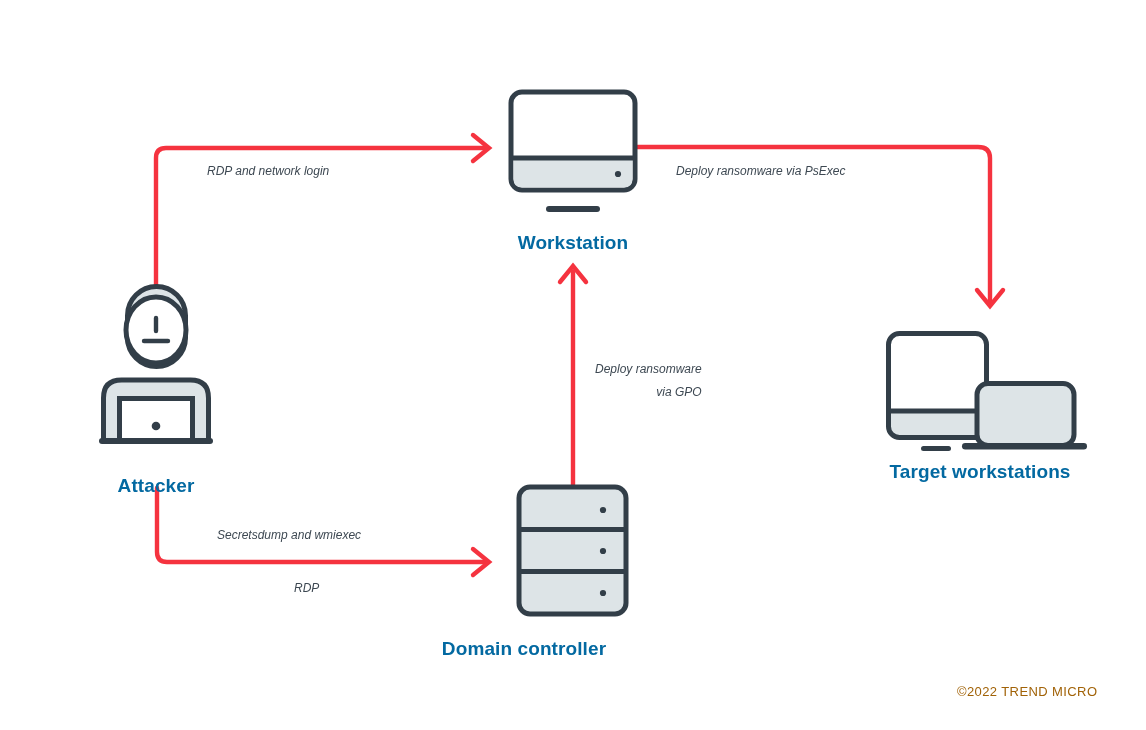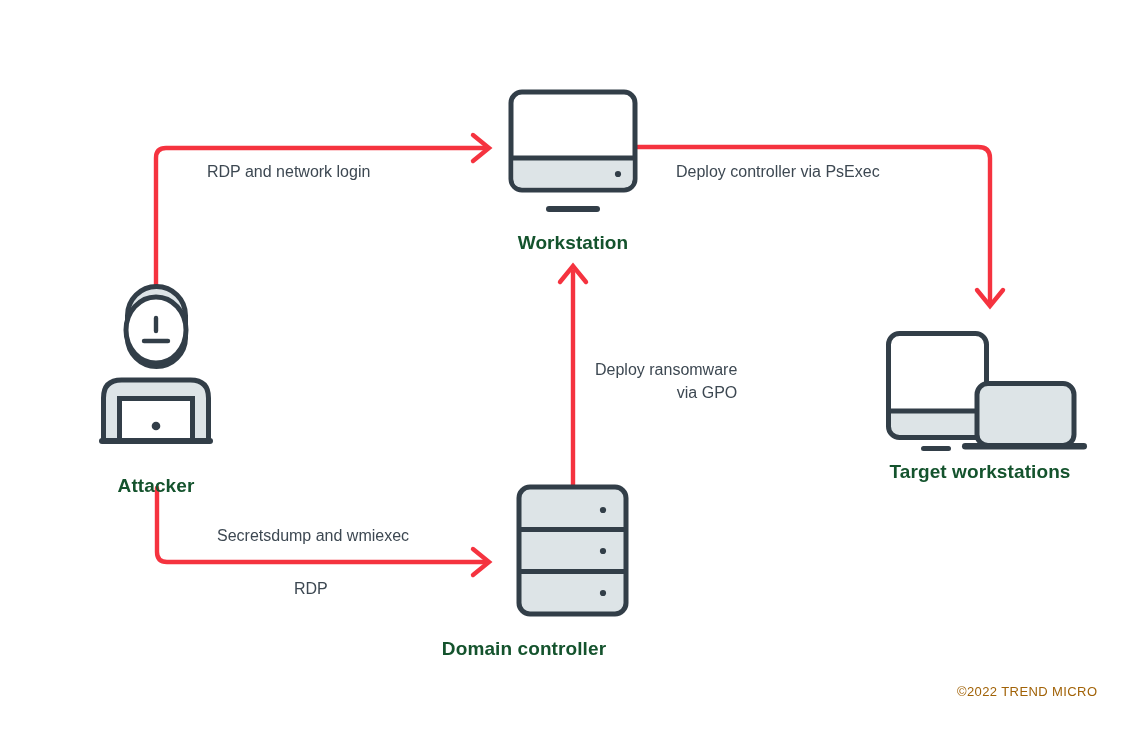"RDP and network login" .edge-label { font-size: 16px -> 12px; font-style: none -> italic }
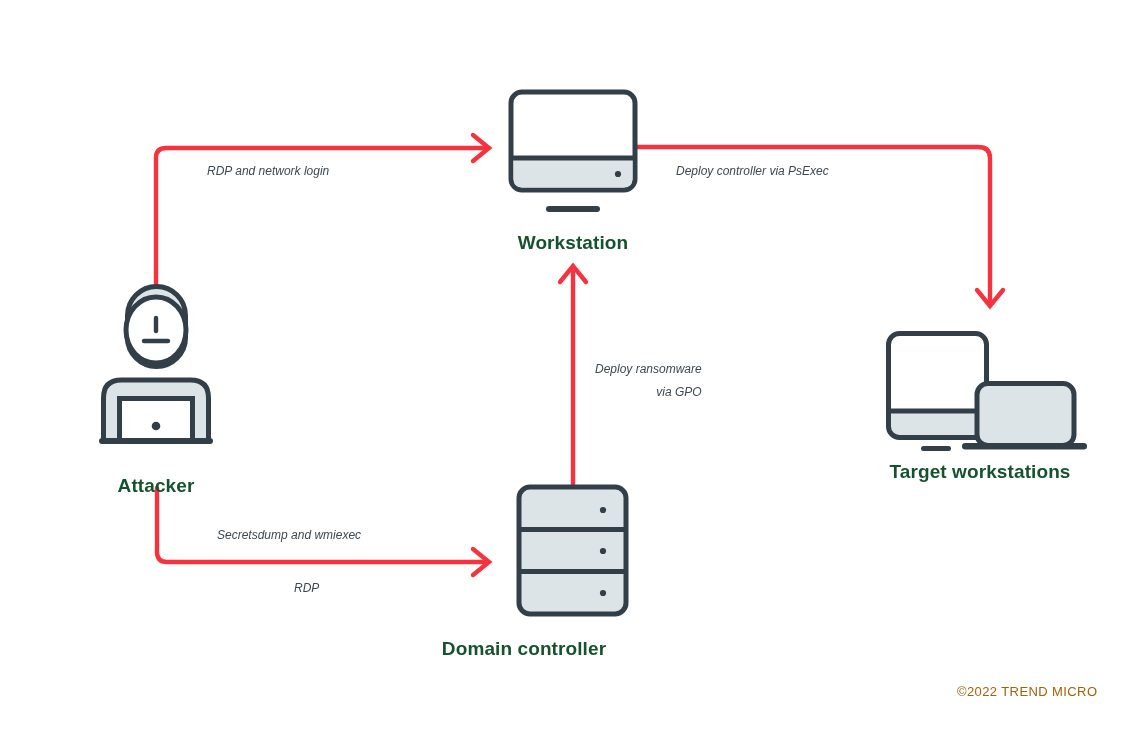"Deploy controller via PsExec" span { text: controller -> ransomware }
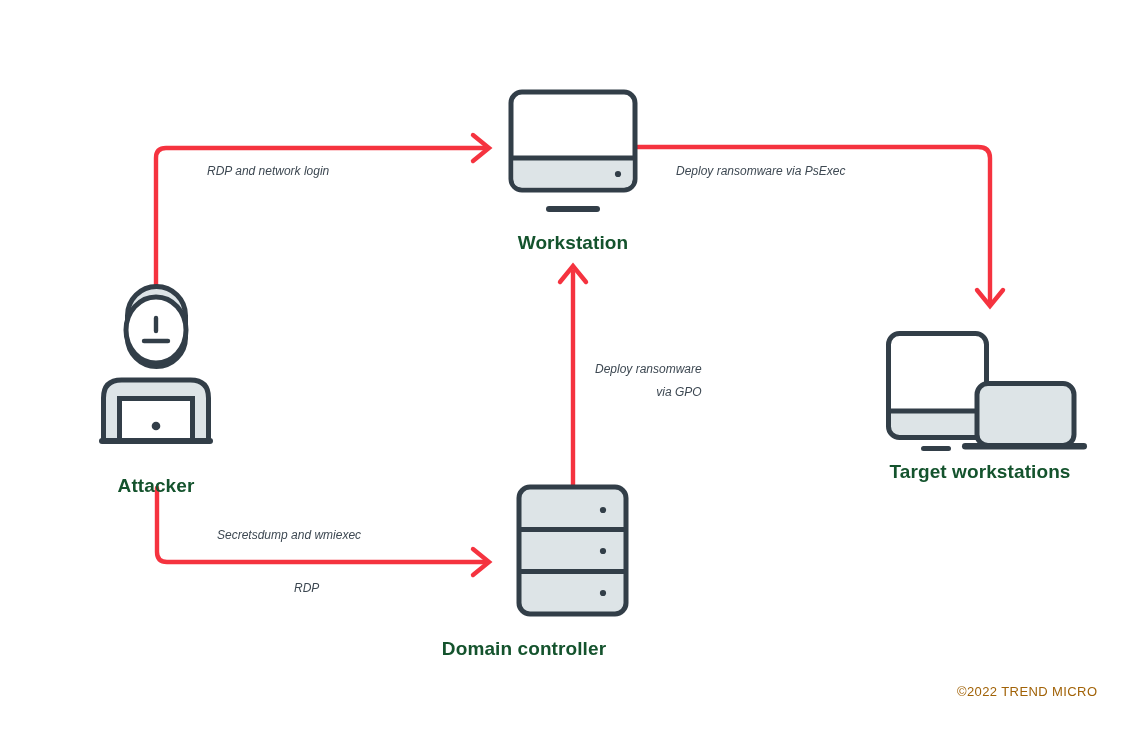"Workstation" .node-label { color: #14532d -> #0369a1 }
